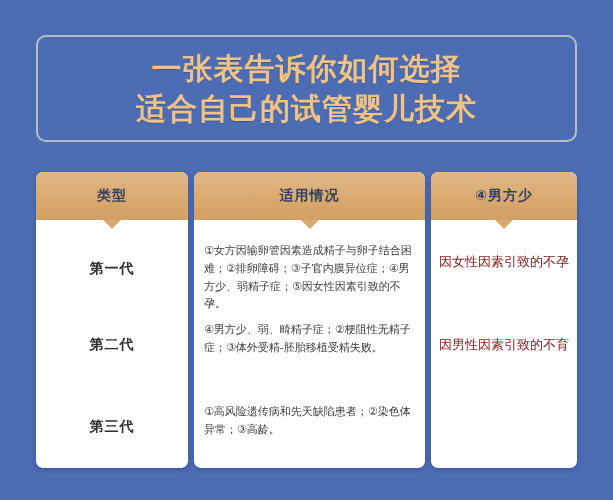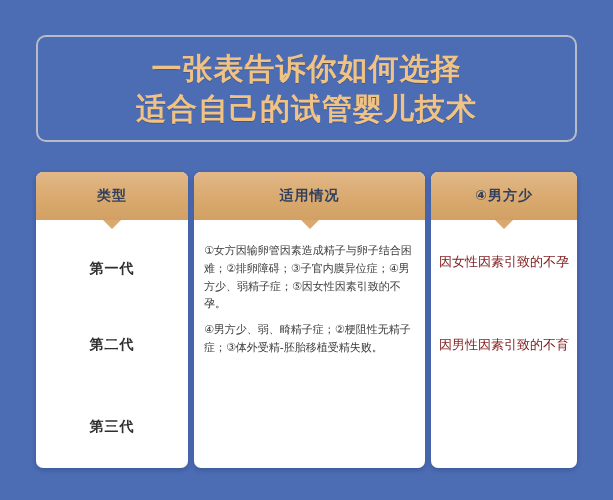"①高风险遗传病和先天缺陷患者；②染色体异常；③高龄。" div.cell { html: none -> <div> <div>①高风险遗传病和先天缺陷患者；②染色体异常；③高龄。</div> </div> }
